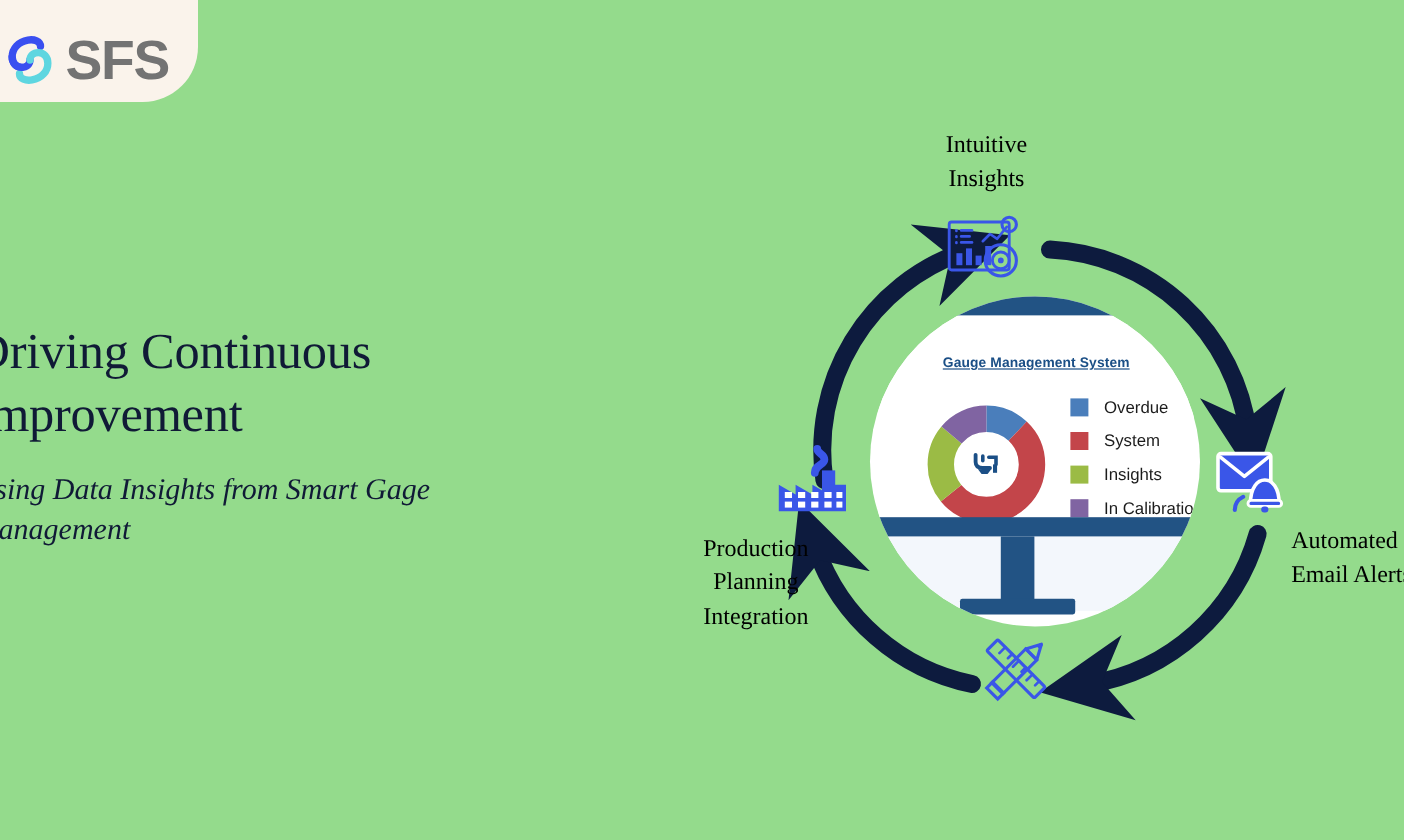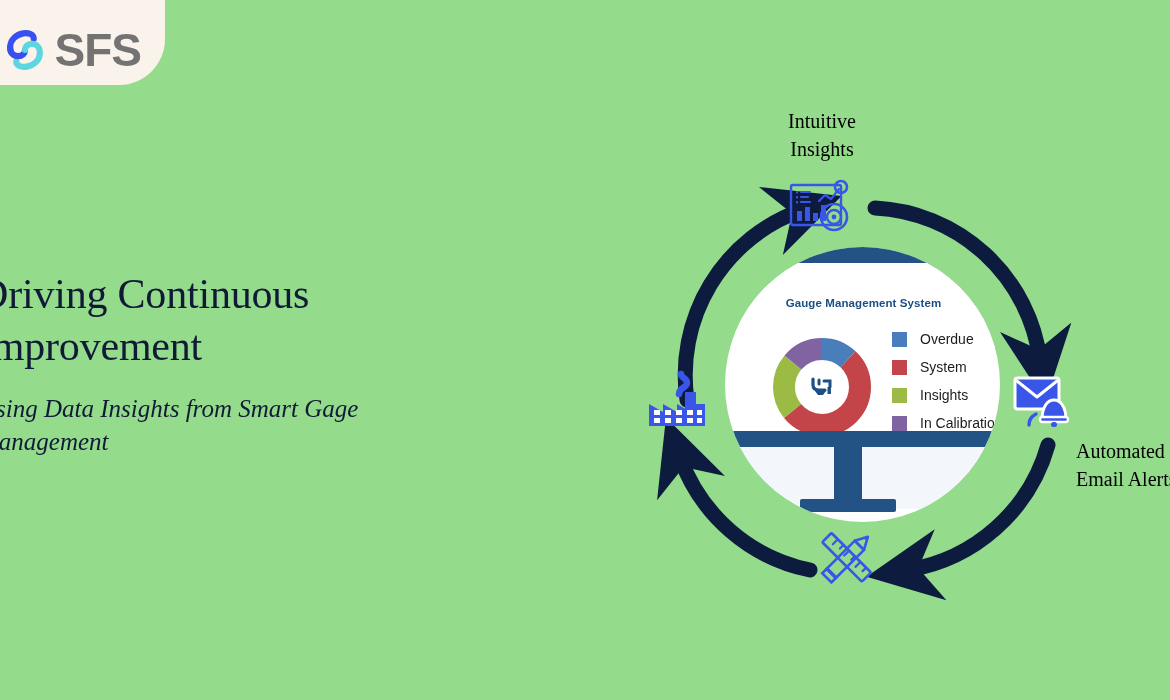"Gauge Management System" .scr-title { text-decoration: none -> underline }
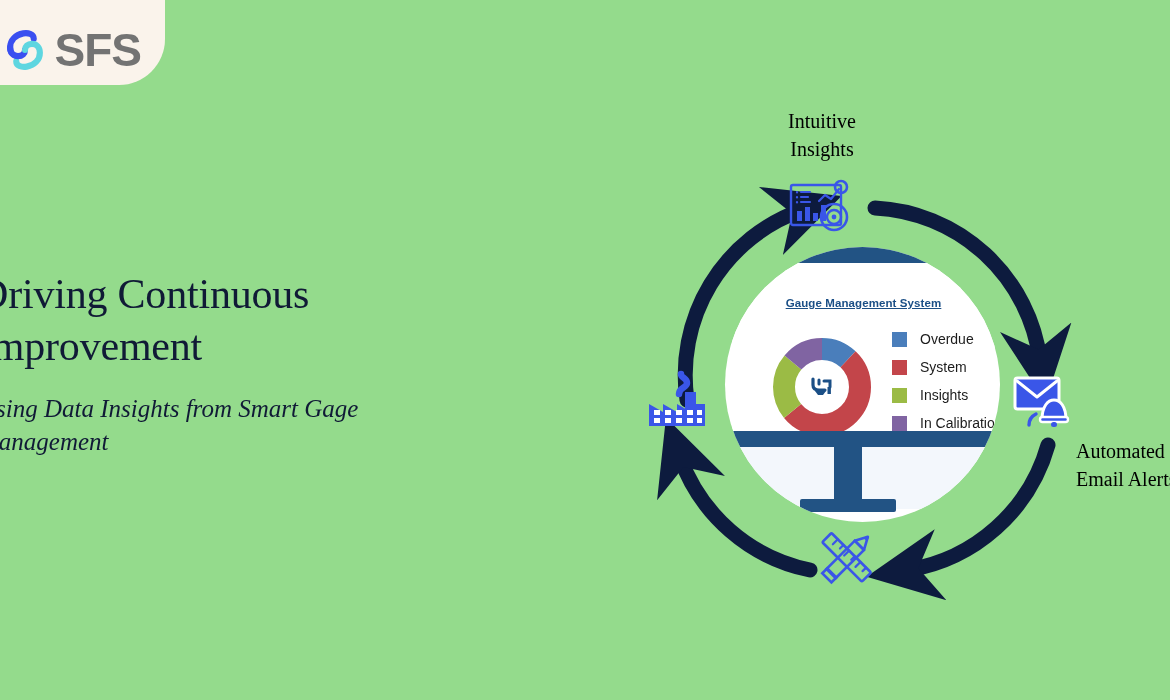"Production" div.cyc-label { html: none -> <div> <div>Production</div> <div>Planning</div> <div>Integration</div> </div> }
